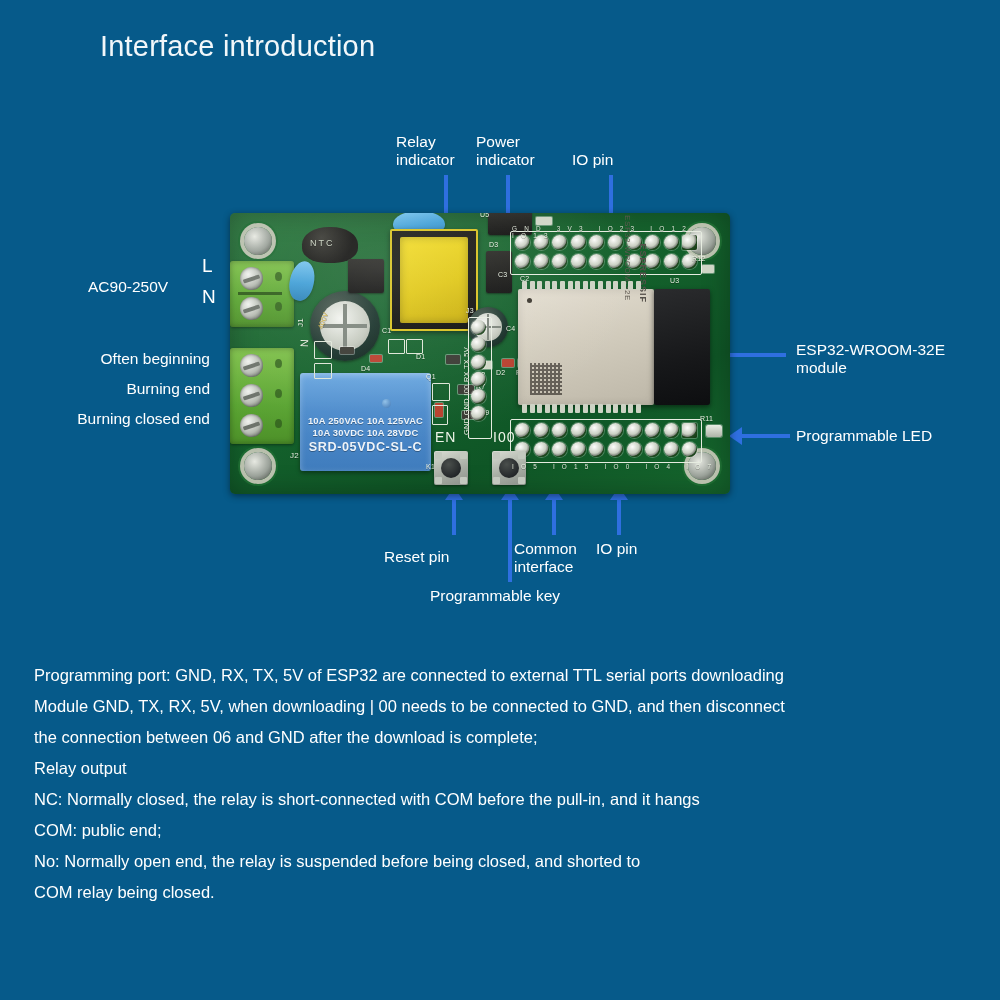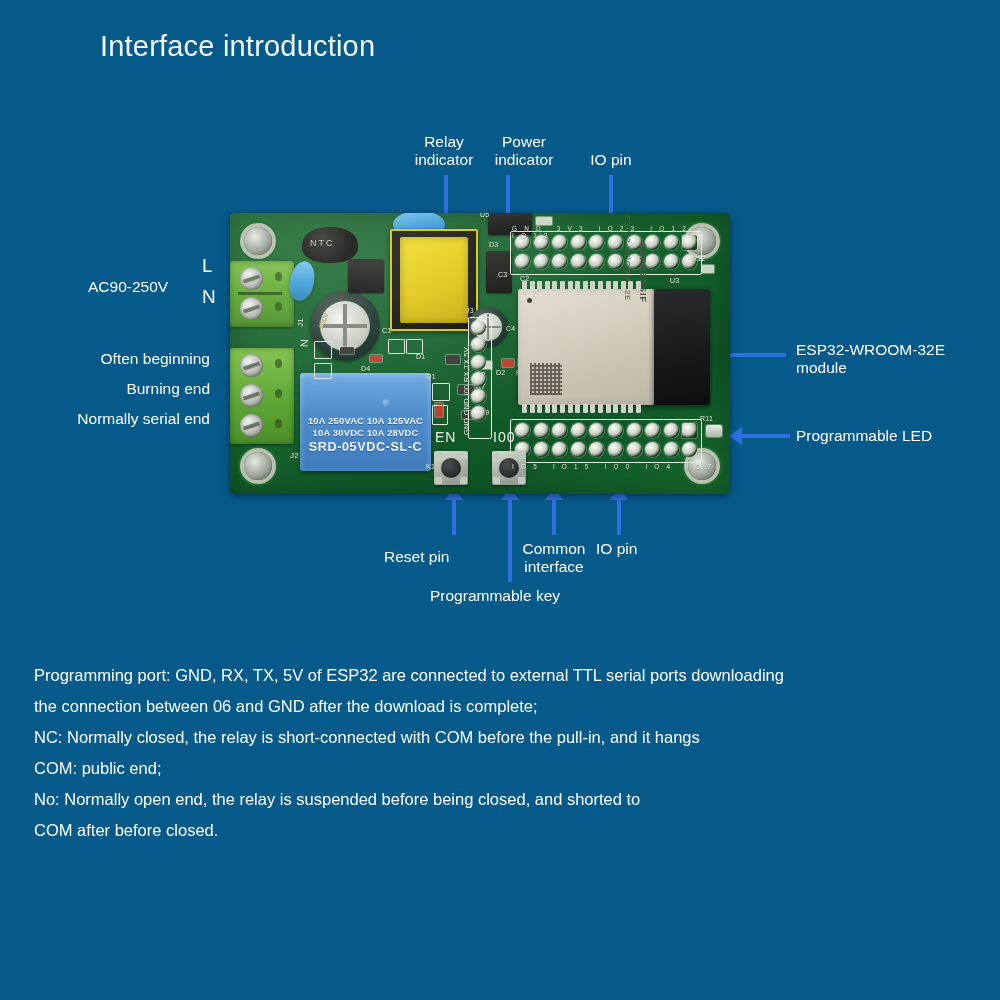"Relay" .lbl.c { text-align: center -> none }
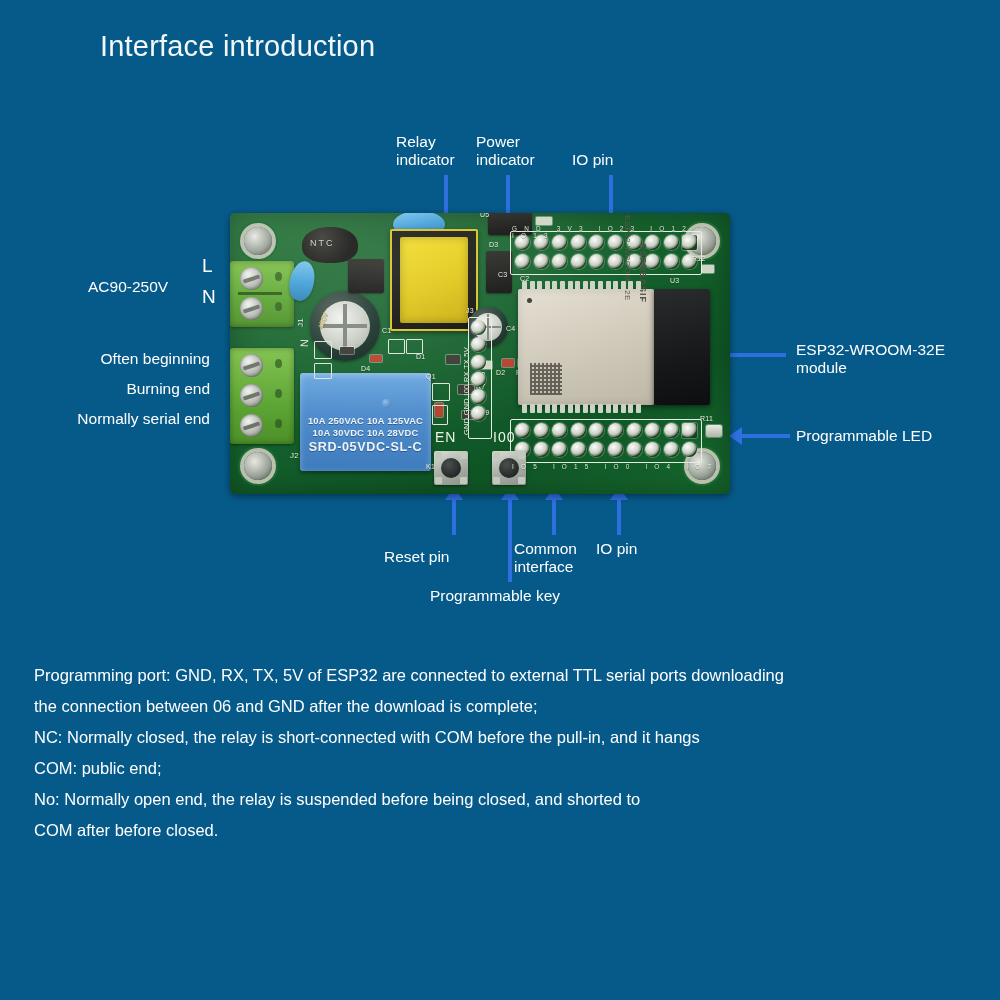"Normally serial end" div.lbl { text: Normally serial -> Burning closed }
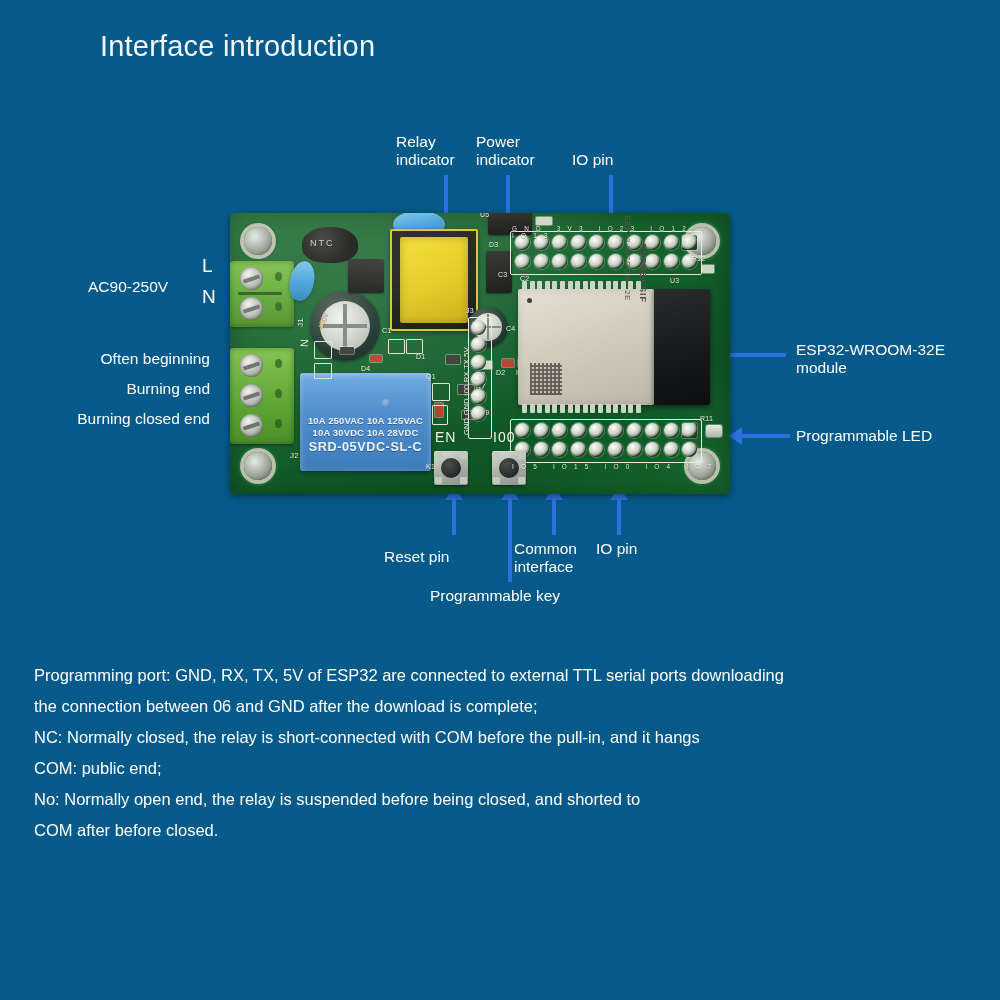"Module GND, TX, RX, 5V," div { html: none -> <div>Module GND, TX, RX, 5V, when downloading | 00 needs to be connected to GND, and then disconnect</div> }
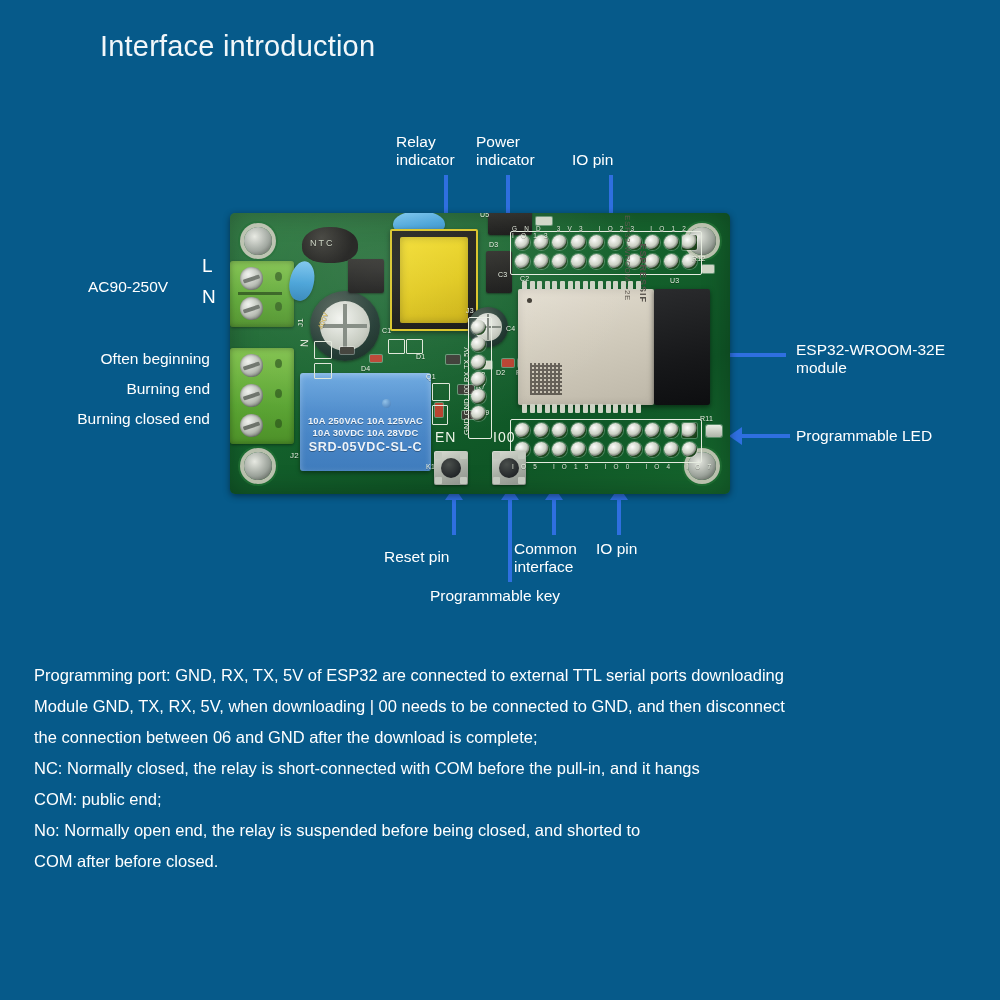"Relay output" div { html: none -> <div>Relay output</div> }
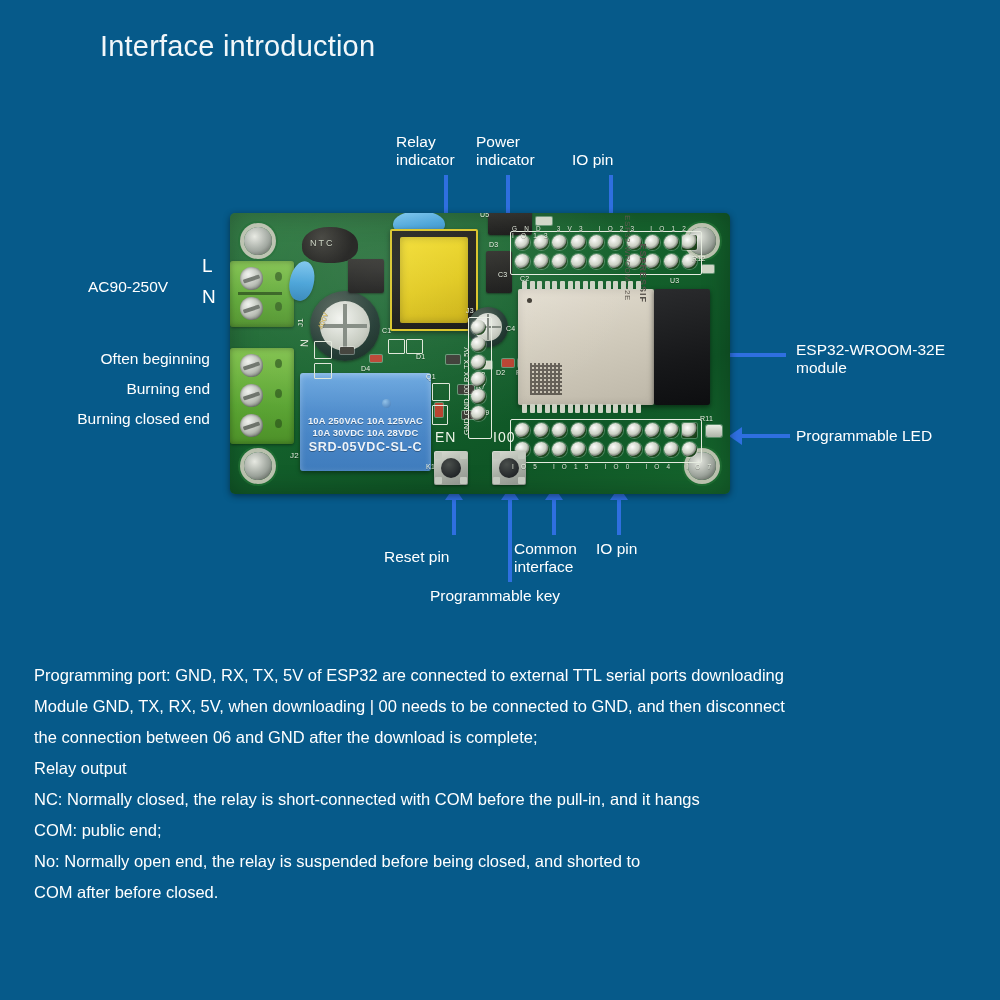"COM after before closed." div { text: after before -> relay being }
